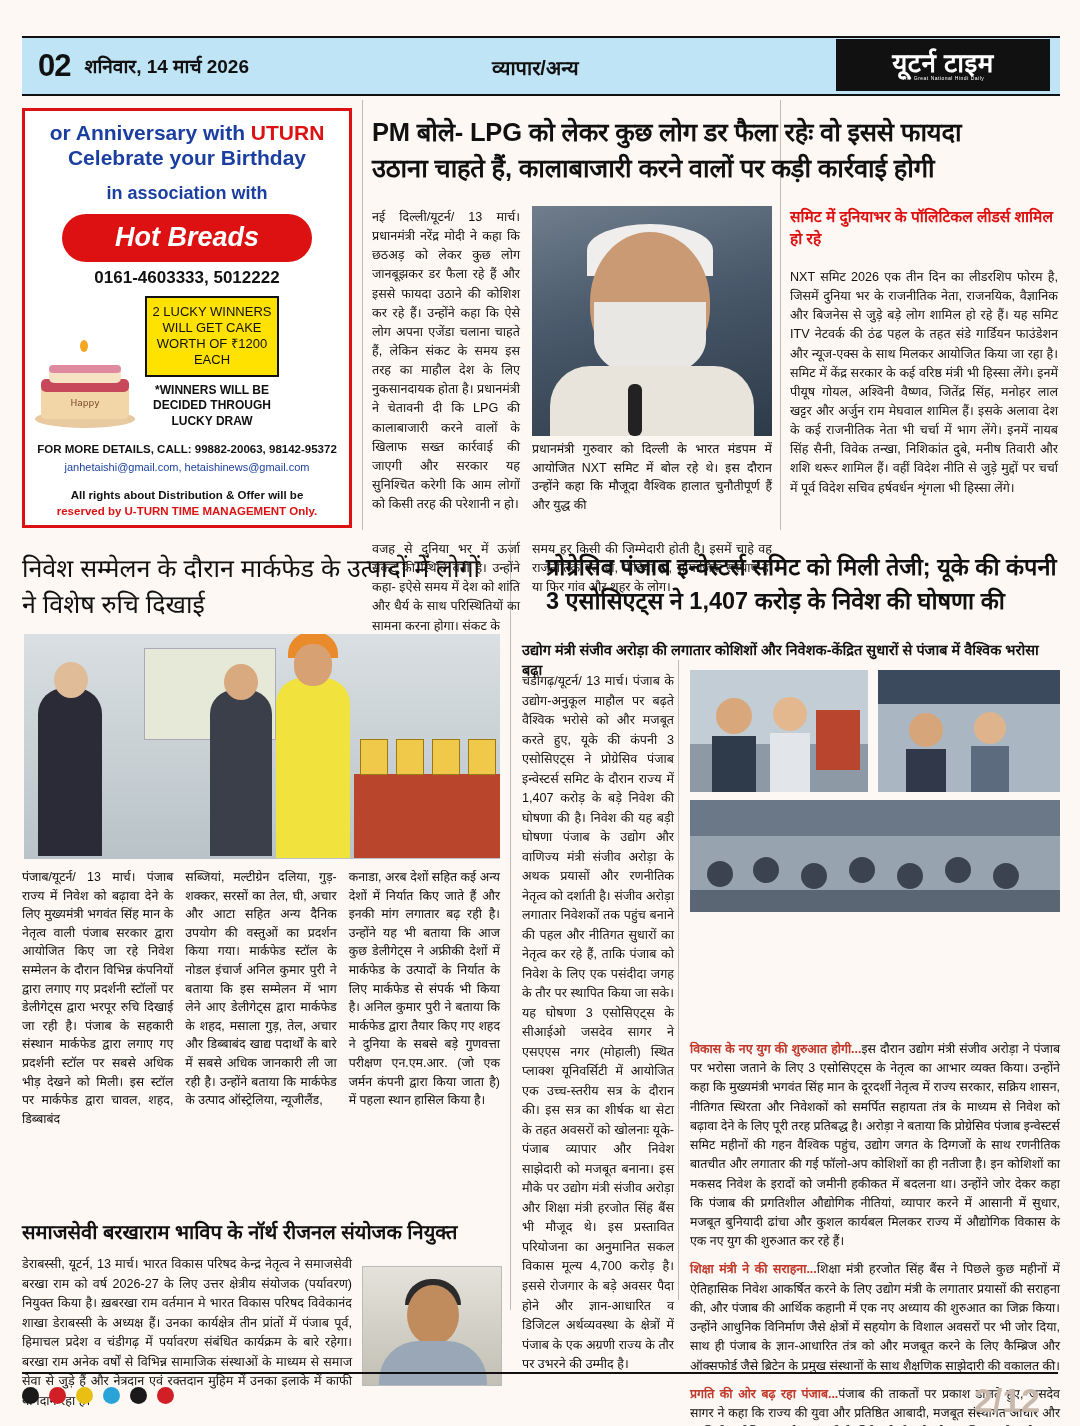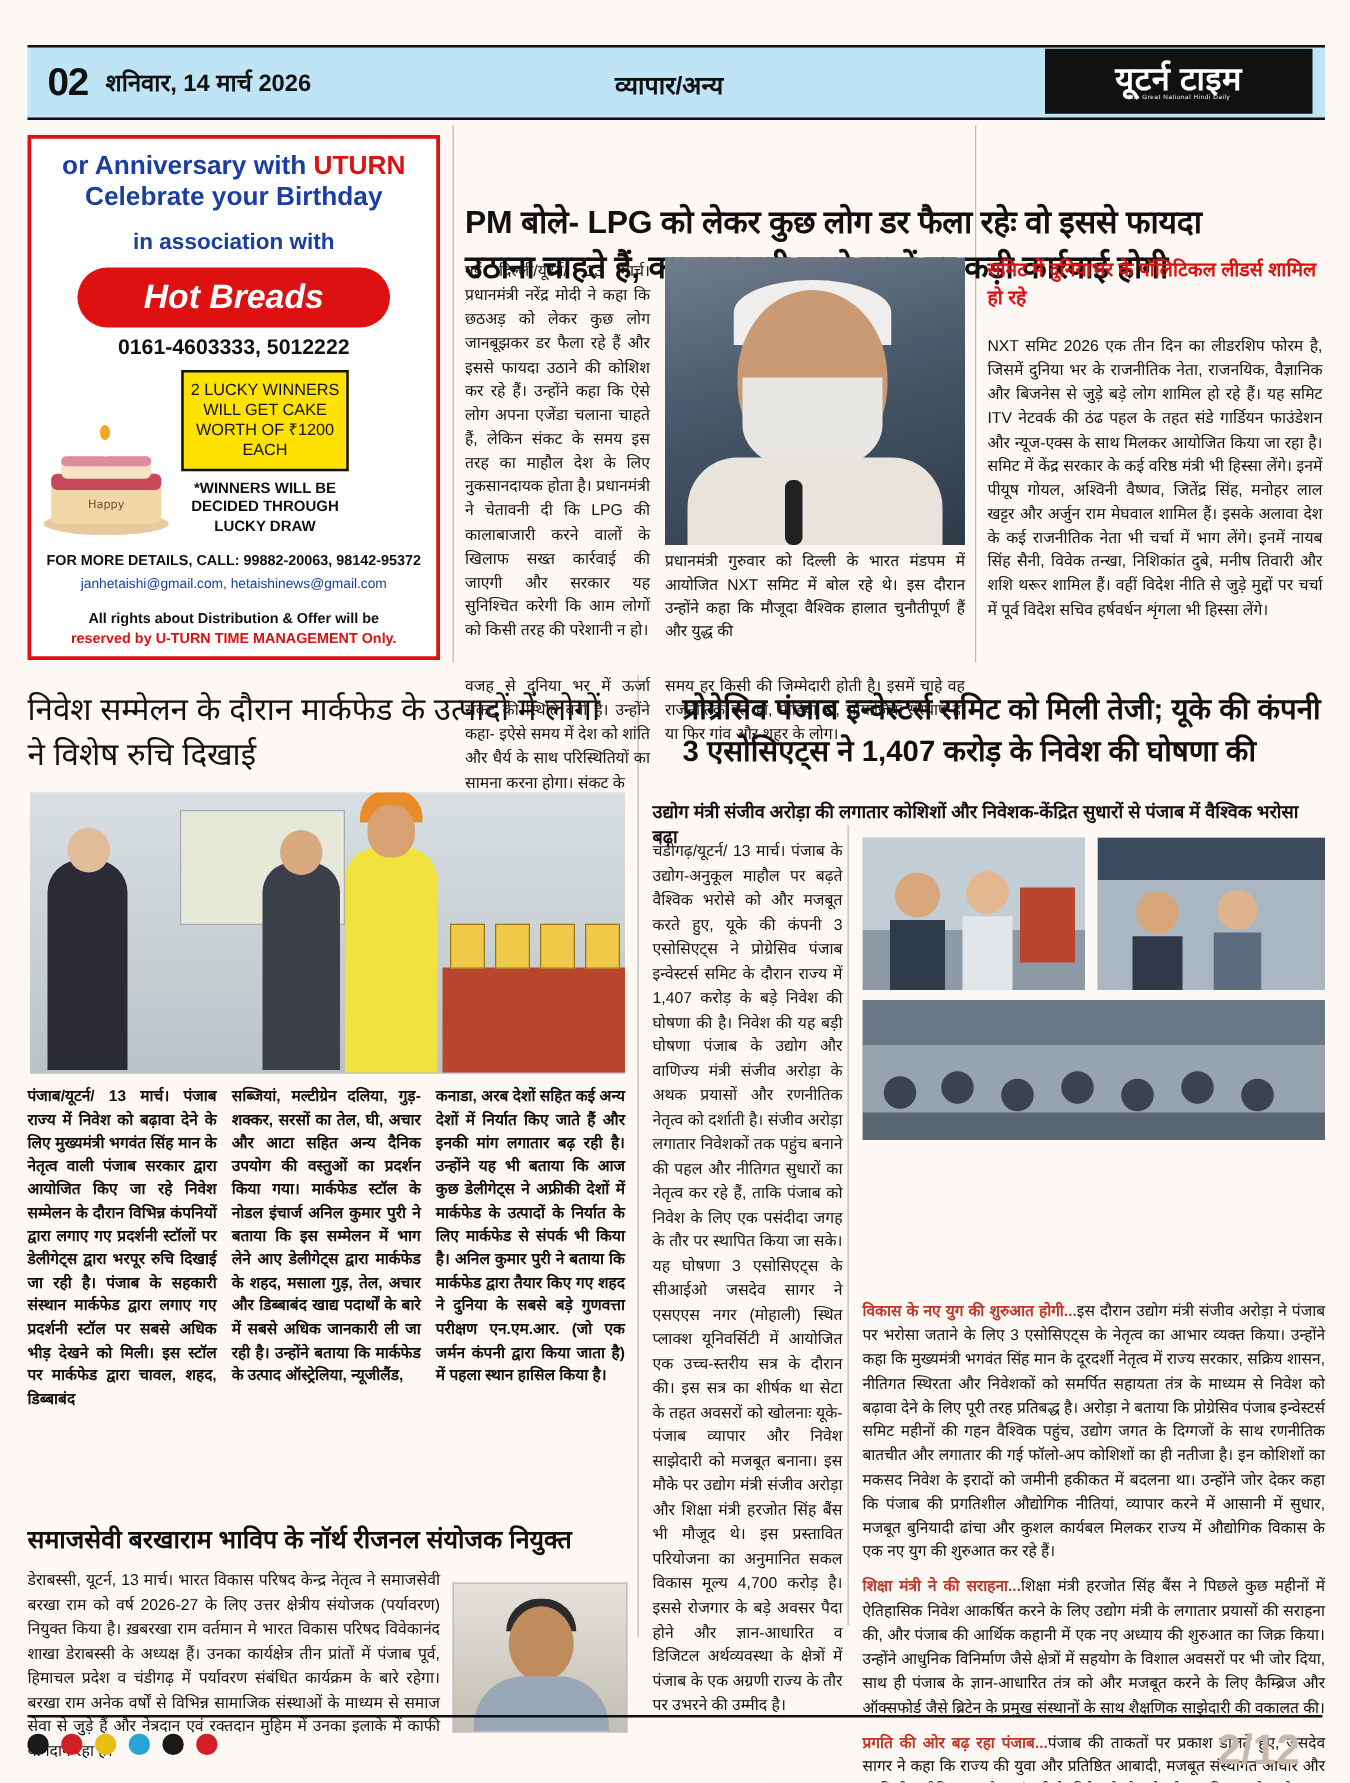"PM बोले- LPG को लेकर" .hl-main { margin-top: 46px -> none }
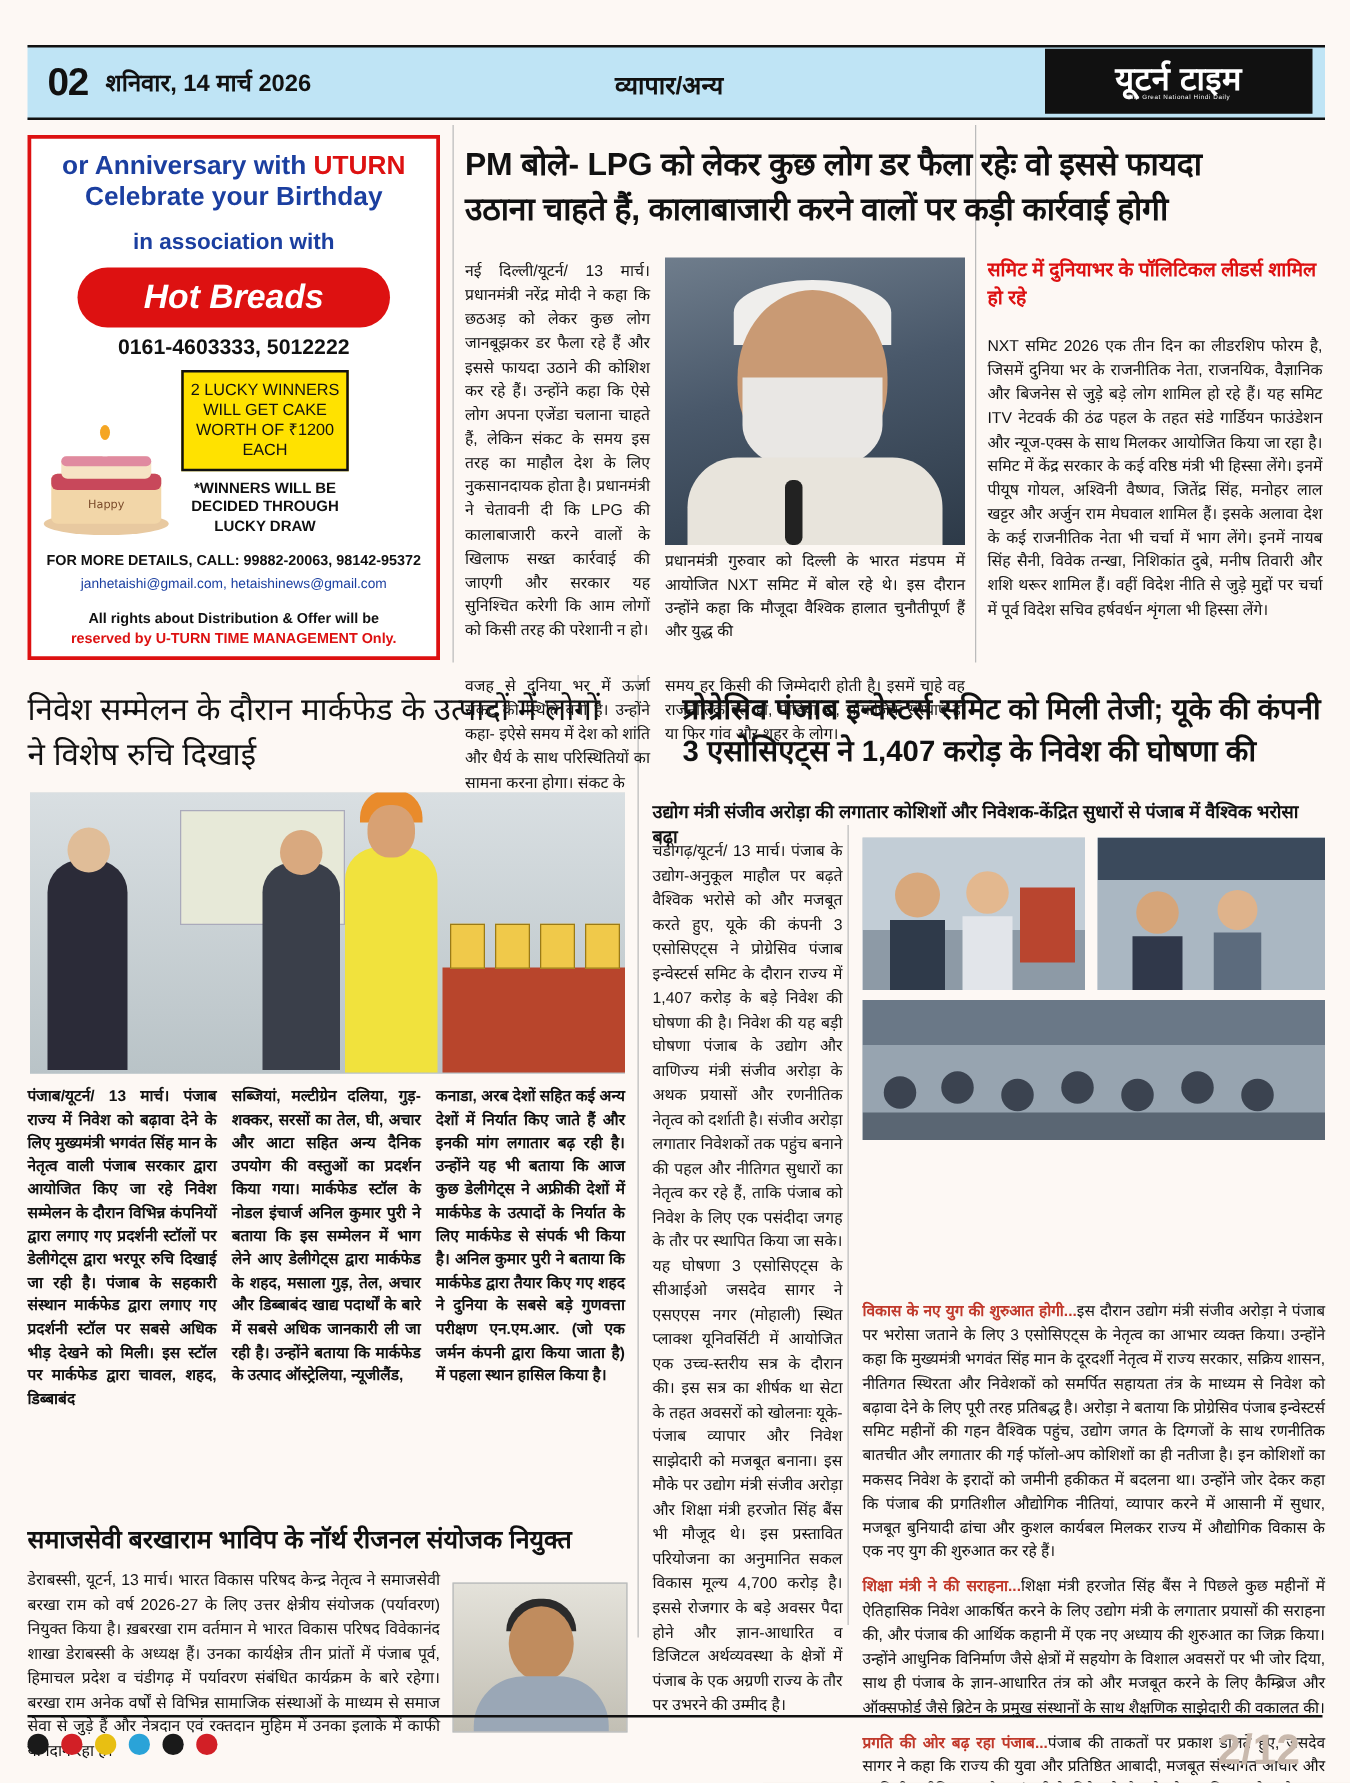"पंजाब/यूटर्न/ 13 मार्च। पंजाब राज्य" .mk-cap-row>div { font-weight: bold -> none }
